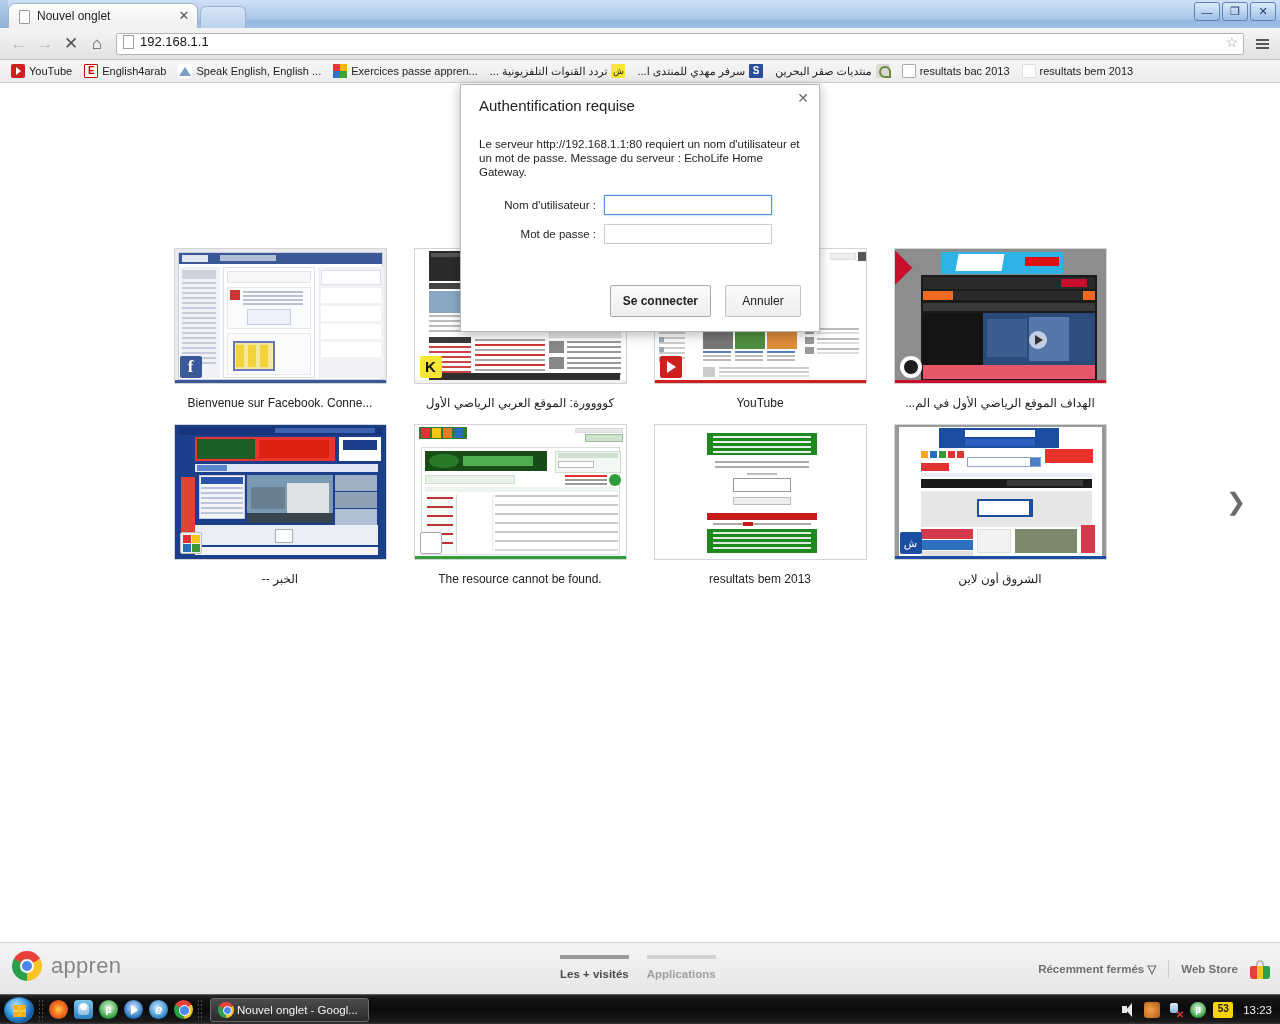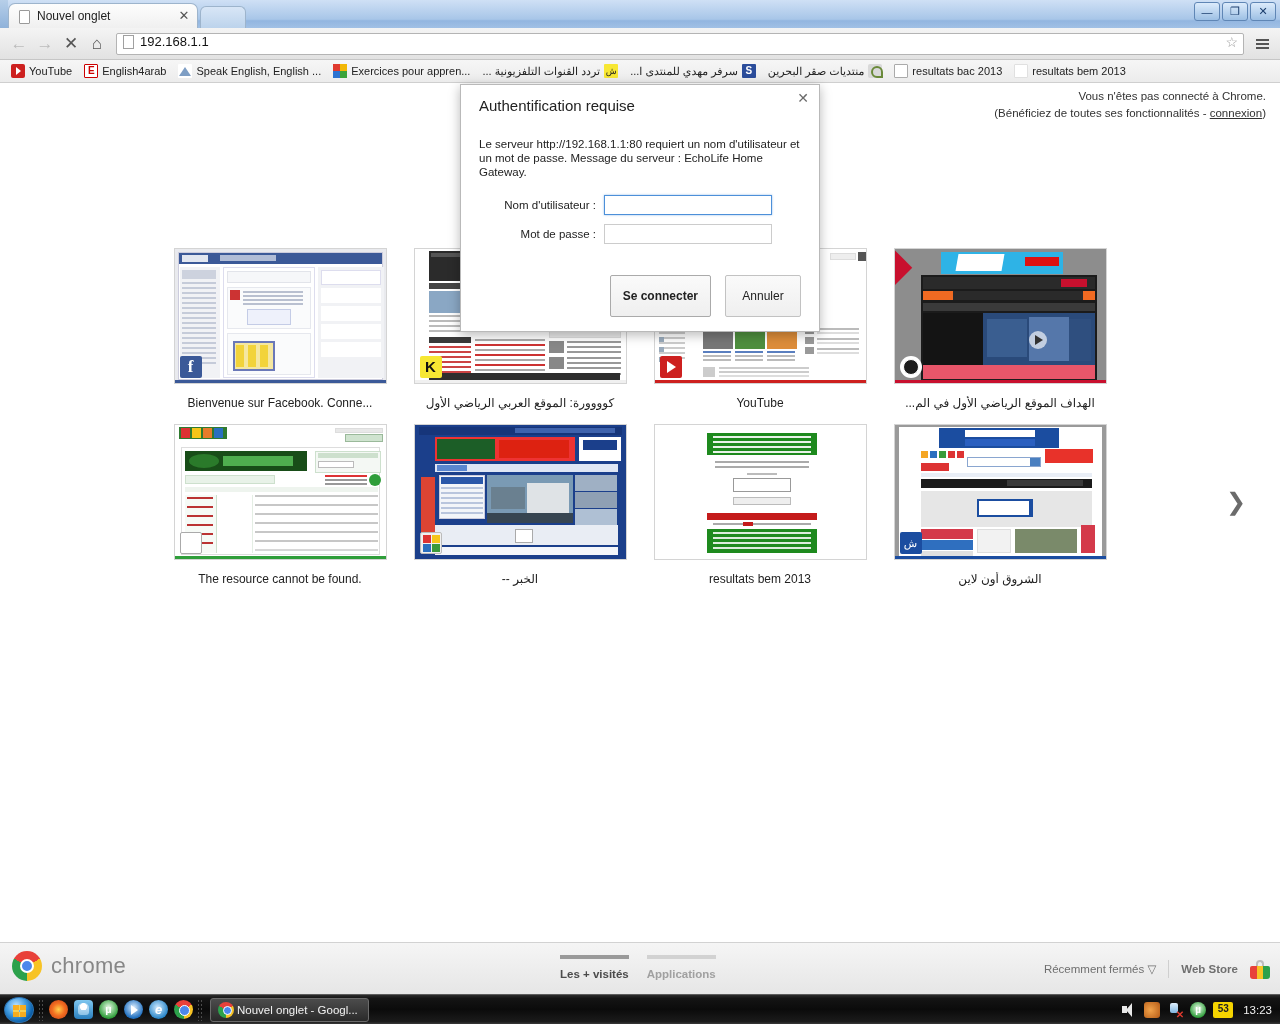"Exercices pour appren..." span { text: pour -> passe }
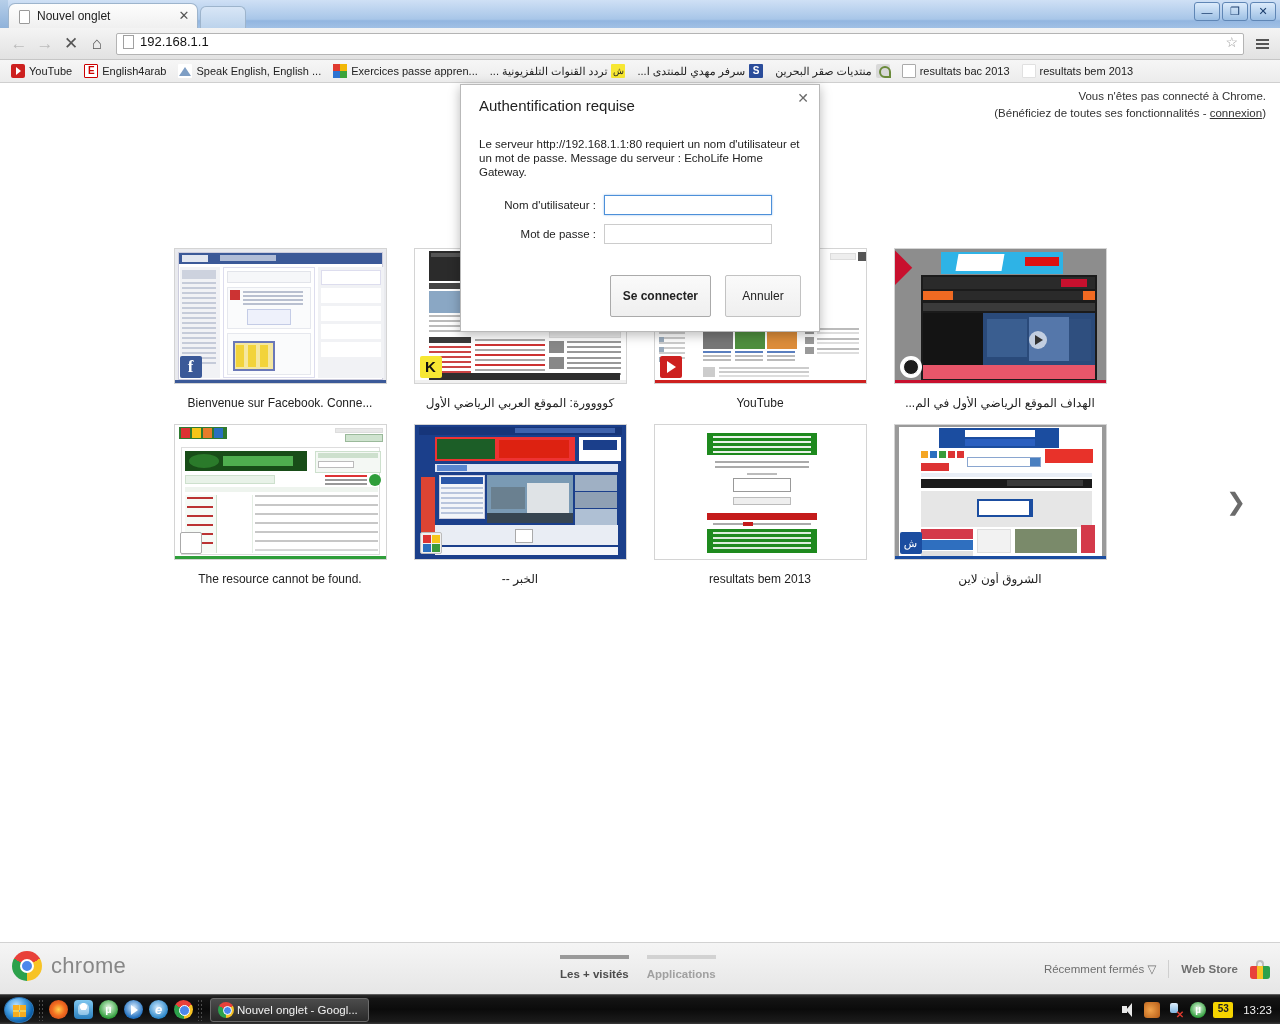"Vous n'êtes pas connecté à" div { html: <div> <div>Vous n'êtes pas connecté à Chrome.</div> <div><span>(Bénéficiez de toutes ses fonctionnalités - </span><a>connexion</a><span>)</span></div> </div> -> none }
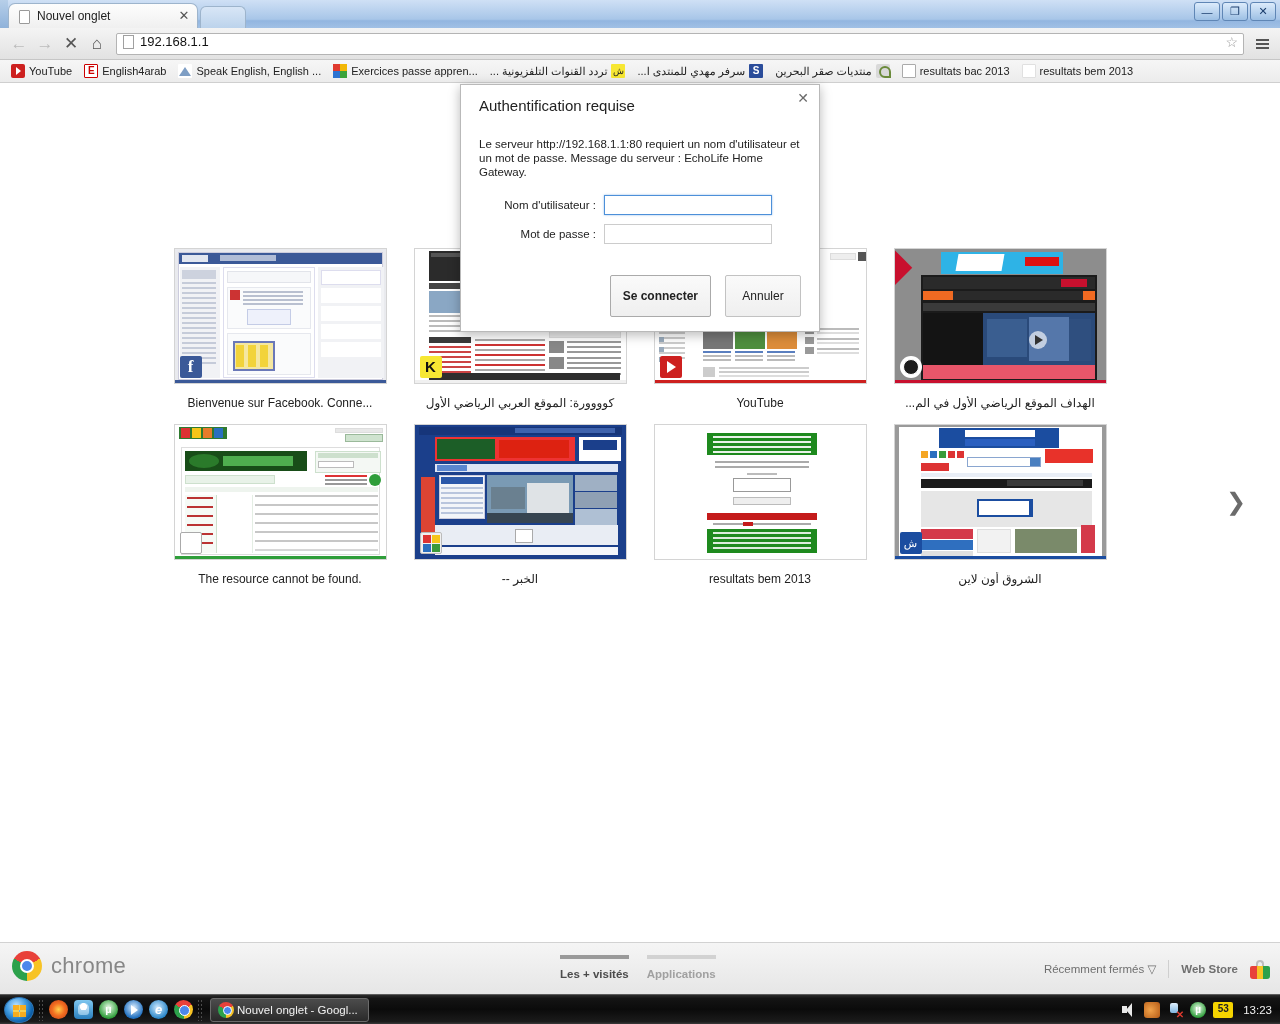"Se connecter" .dlg-btn { height: 42px -> 32px }
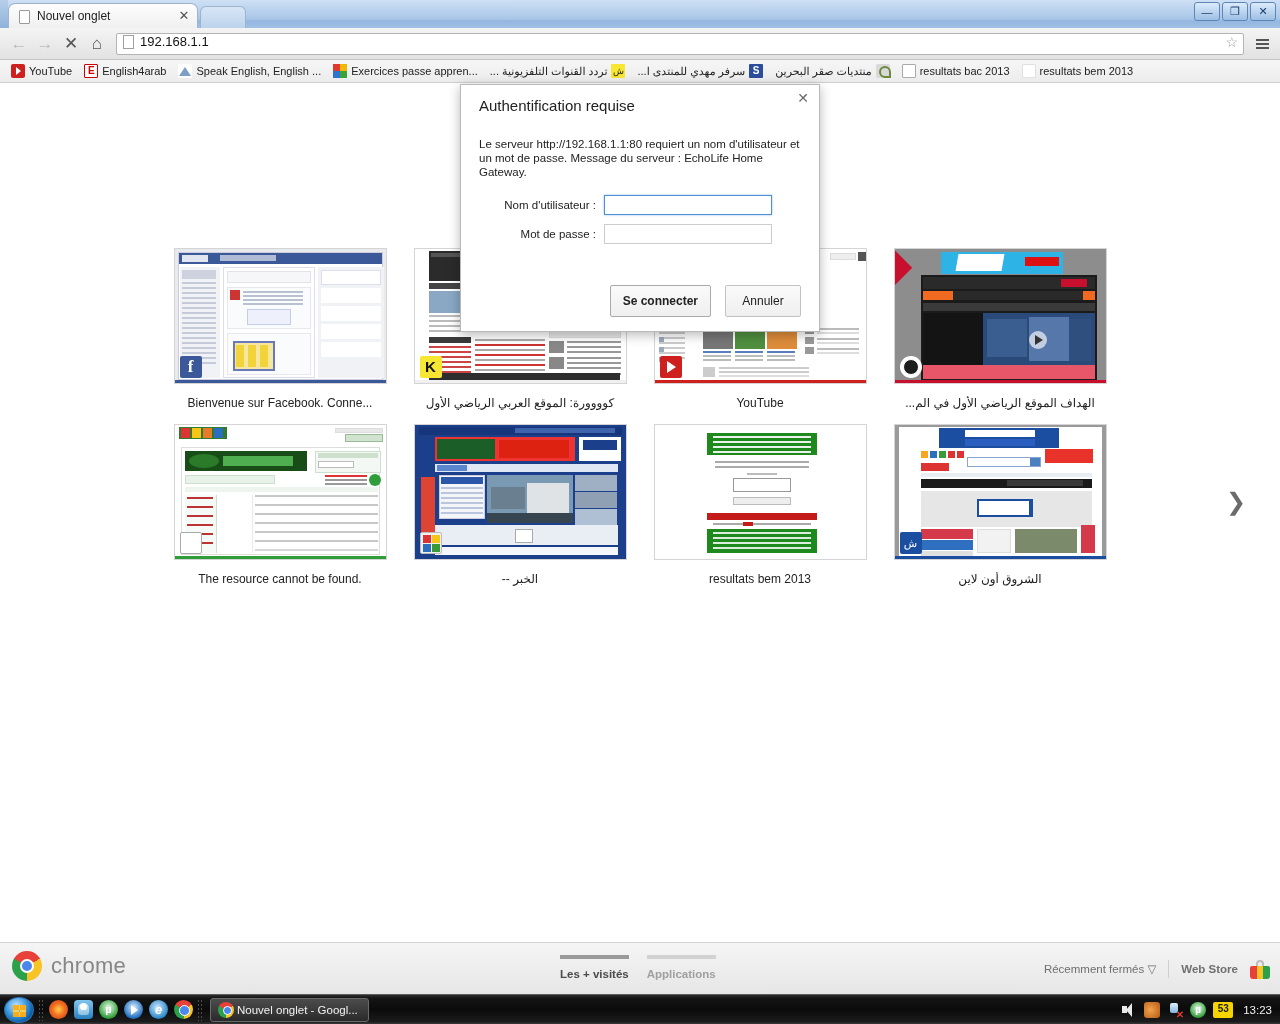"The resource cannot be found." div.tile { order: before "الخبر --" -> after "الخبر --" }
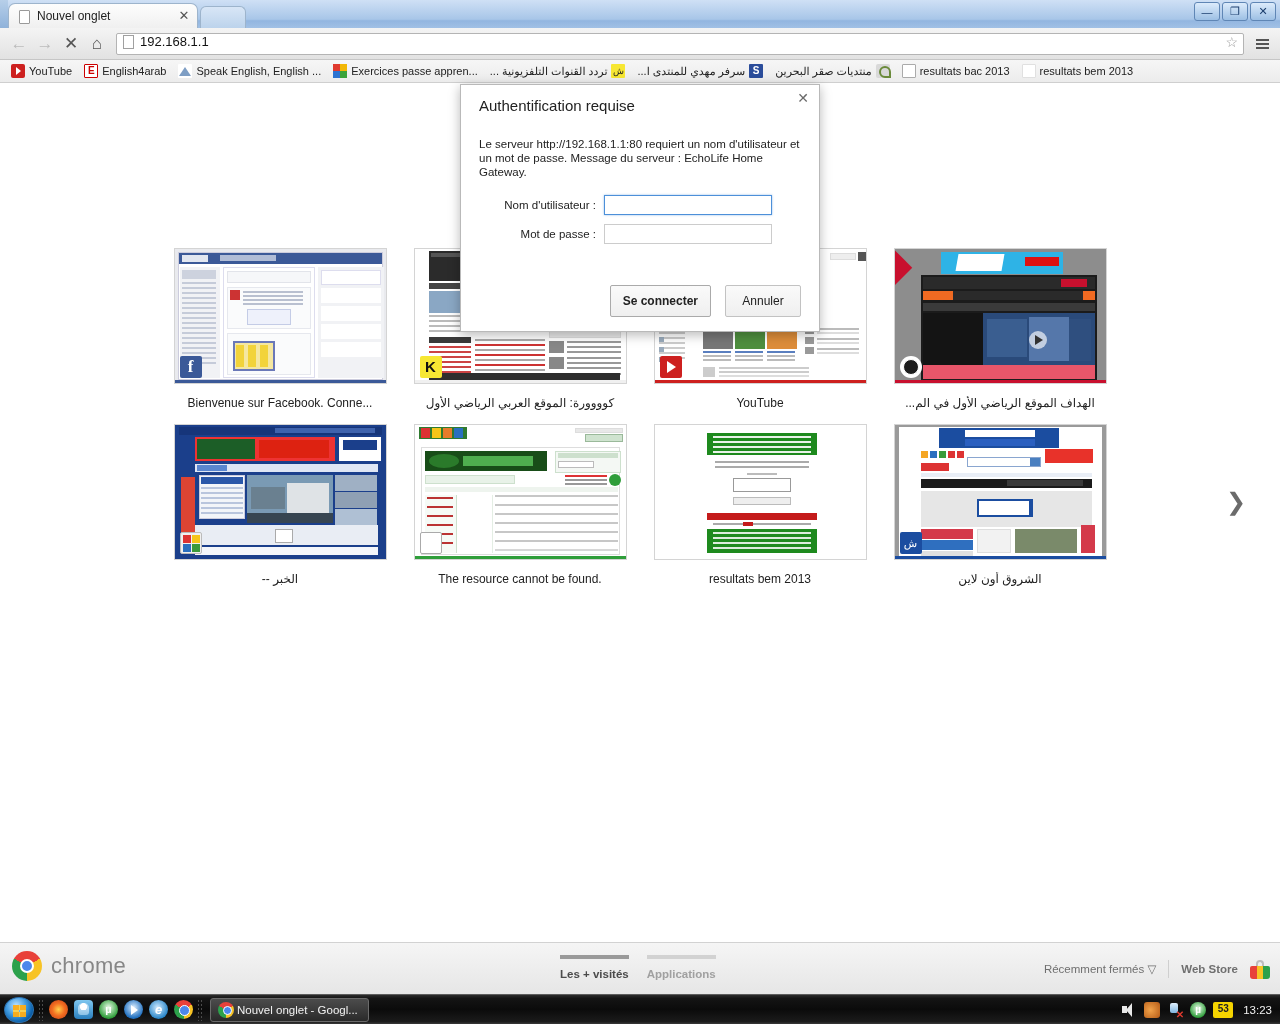"chrome" div { text: chrome -> appren }
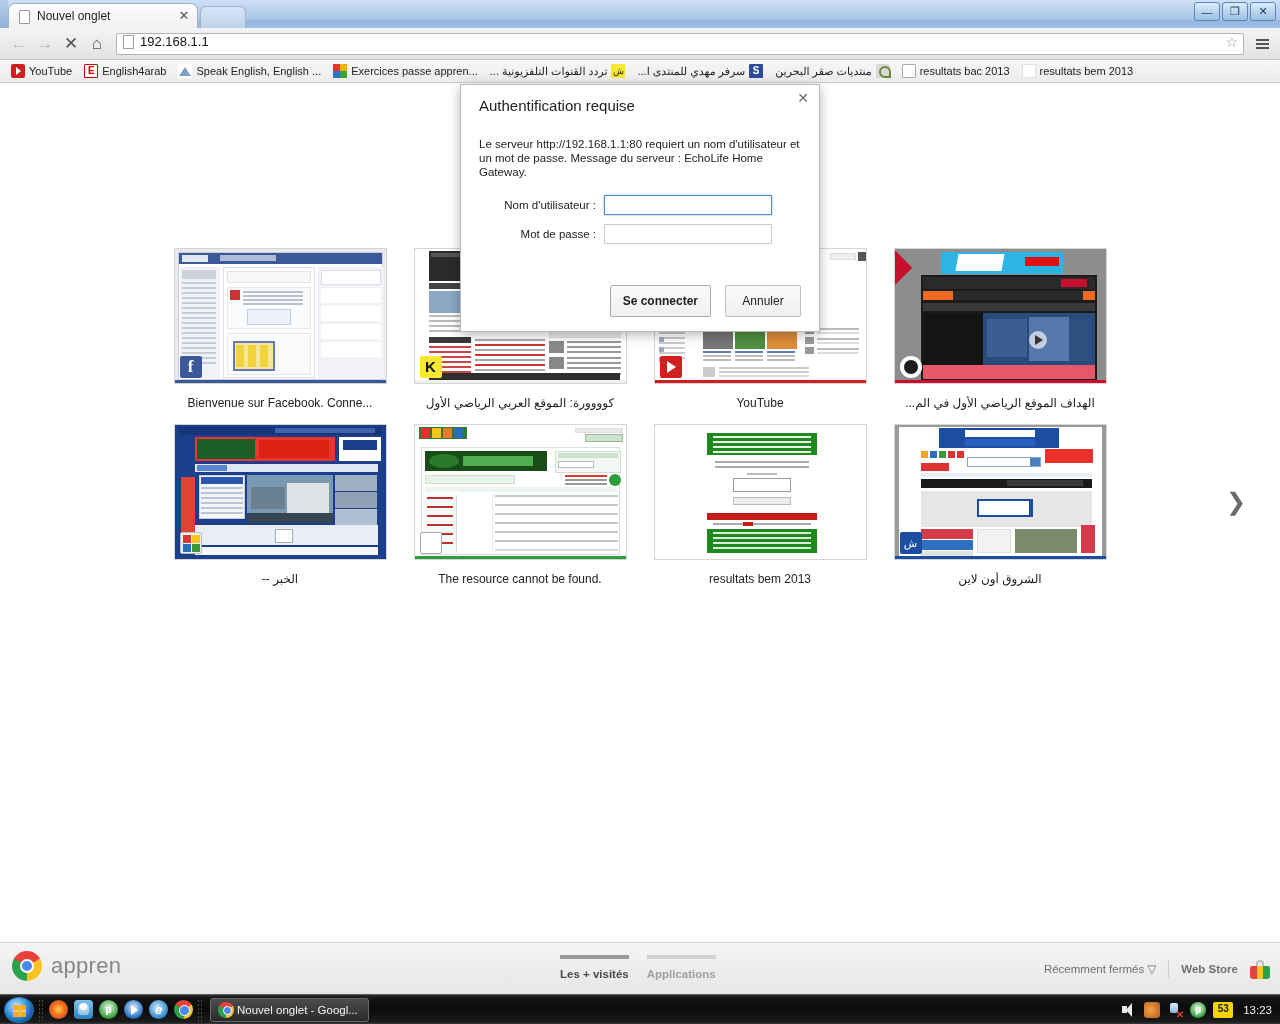"Récemment fermés ▽" #recent { font-weight: normal -> bold }
